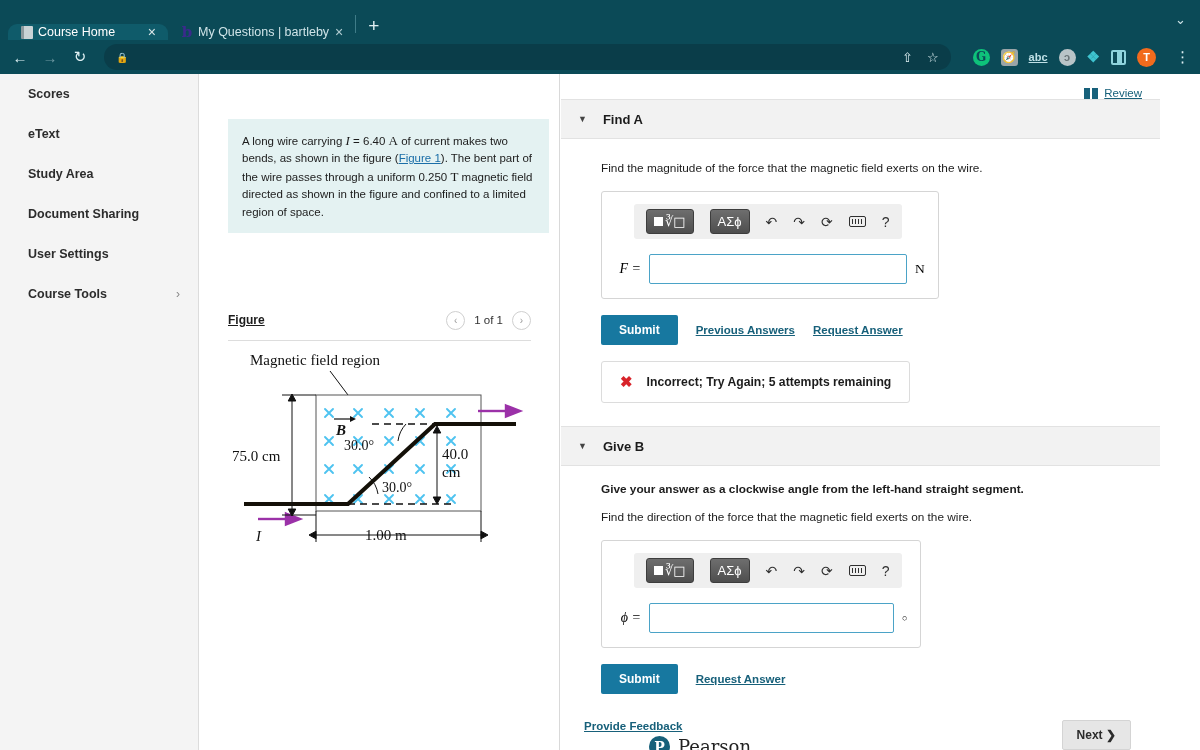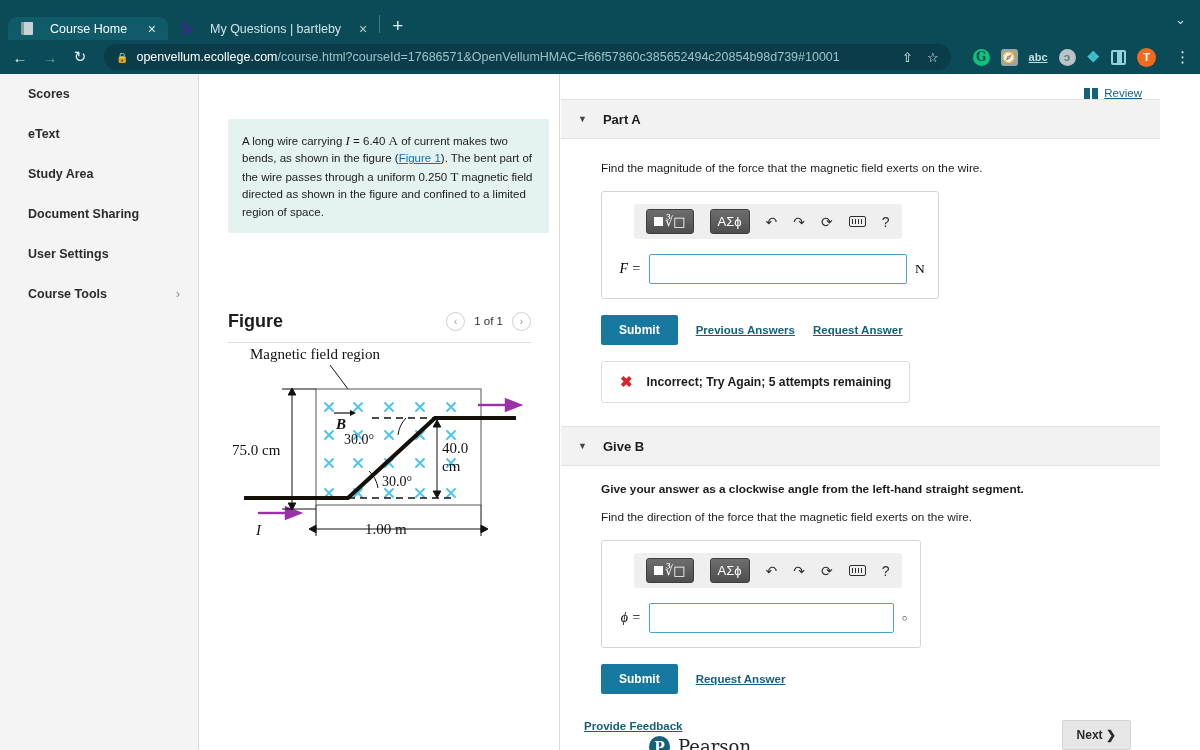"Course Home" .tab { gap: 16px -> 4px; height: 23px -> 16px }
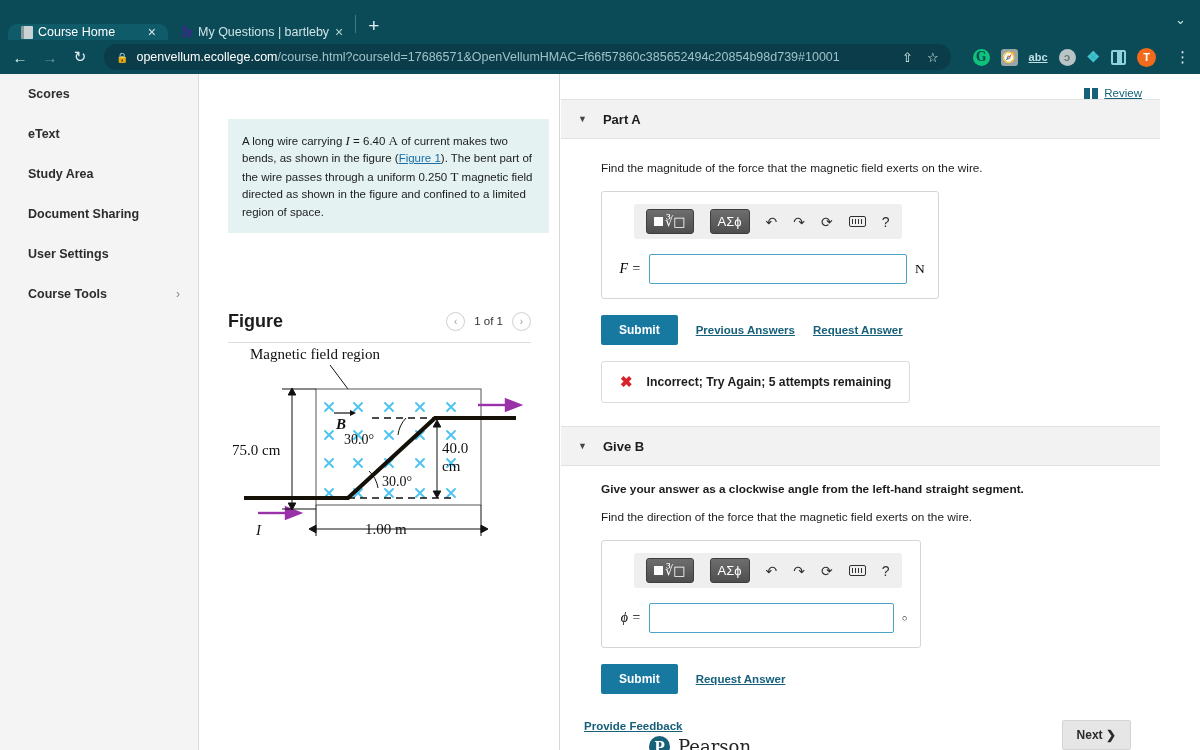"openvellum.ecollege.com/course.html?cour" span.url { html: <span><span>openvellum.ecollege.com</span><span>/course.html?courseId=17686571&amp;OpenVellumHMAC=f66f57860c385652494c20854b98d739#10001</span></span> -> none }
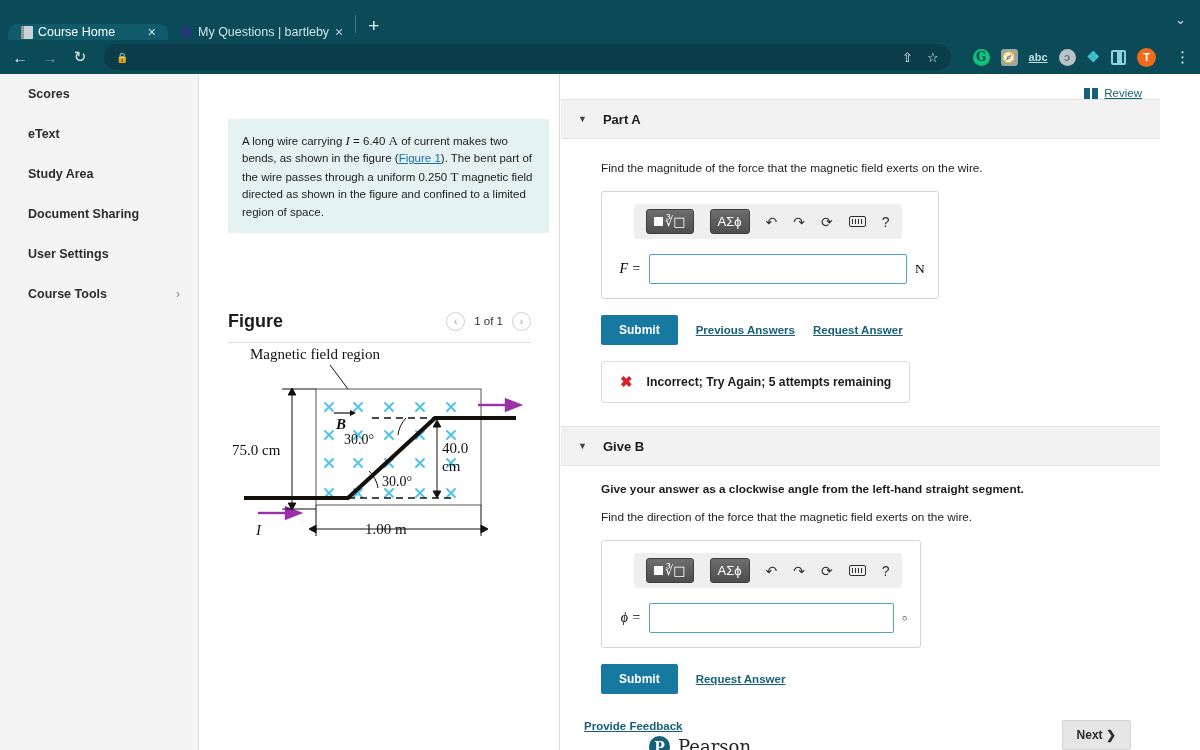"Part A" span.part-title { text: Part -> Find }
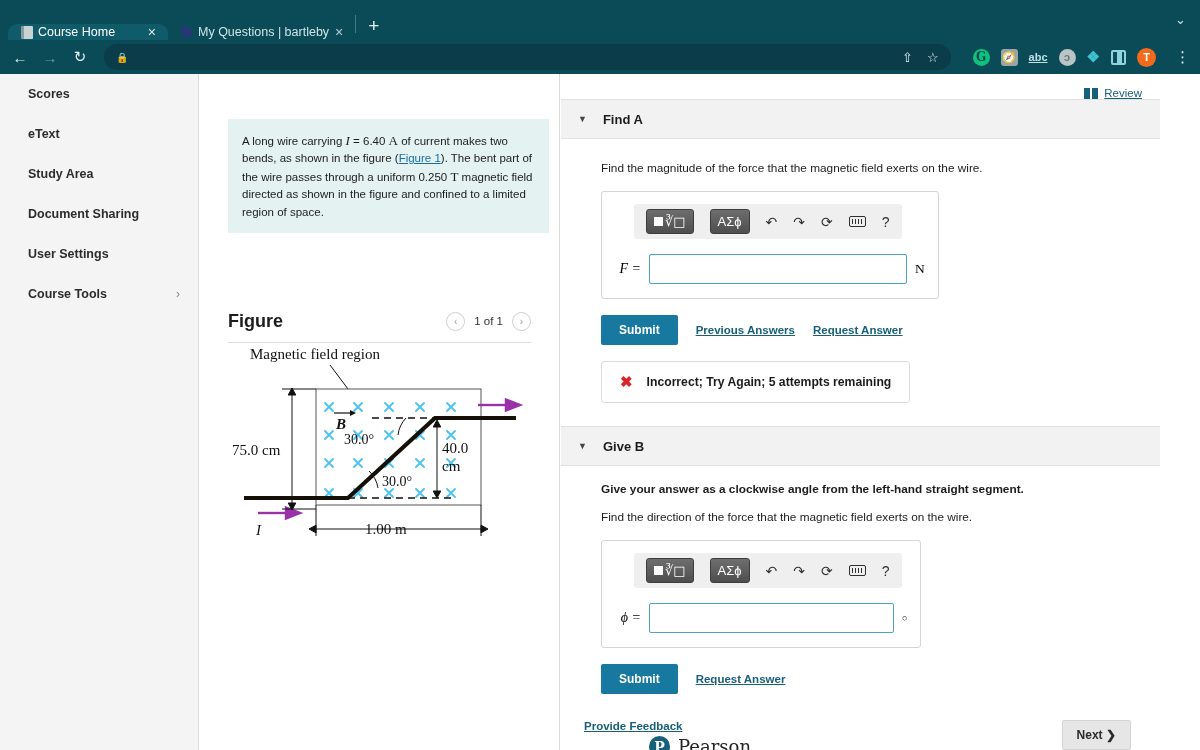"Figure" .fig-title { font-size: 18px -> 12px; text-decoration: none -> underline }
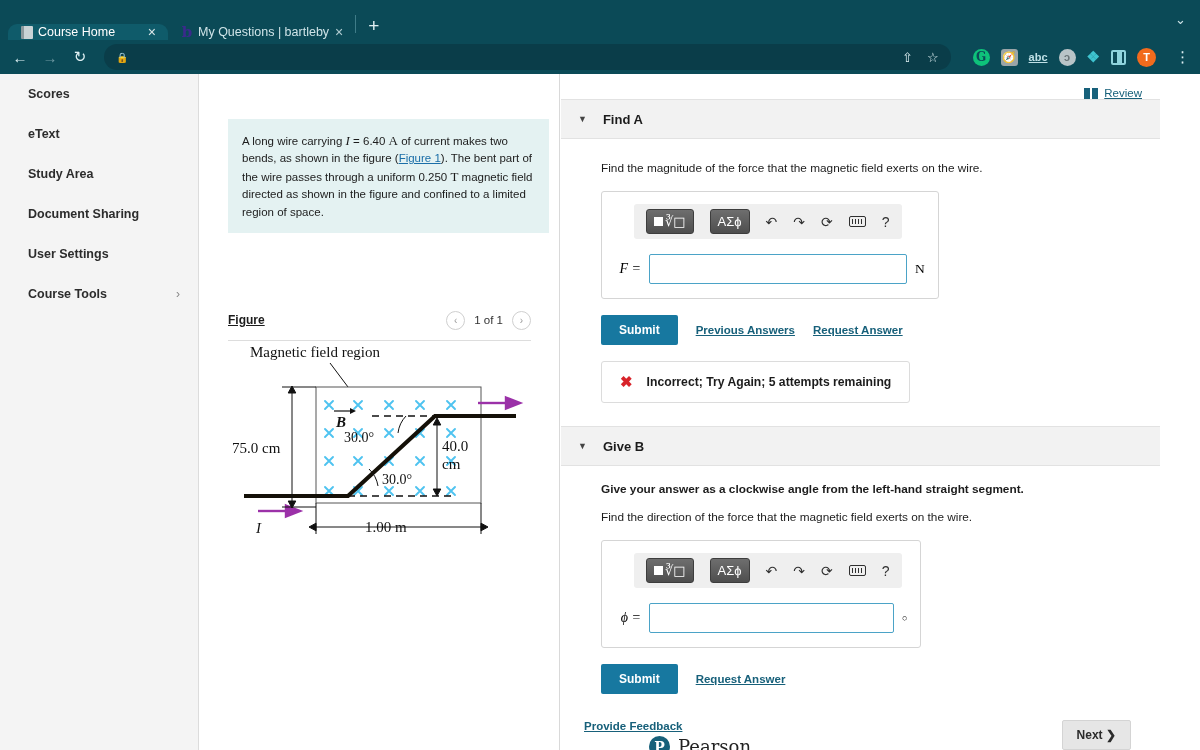"Magnetic field region" .figure-wrap { margin: 0 0 0 0 -> 8px 0 0 0 }
